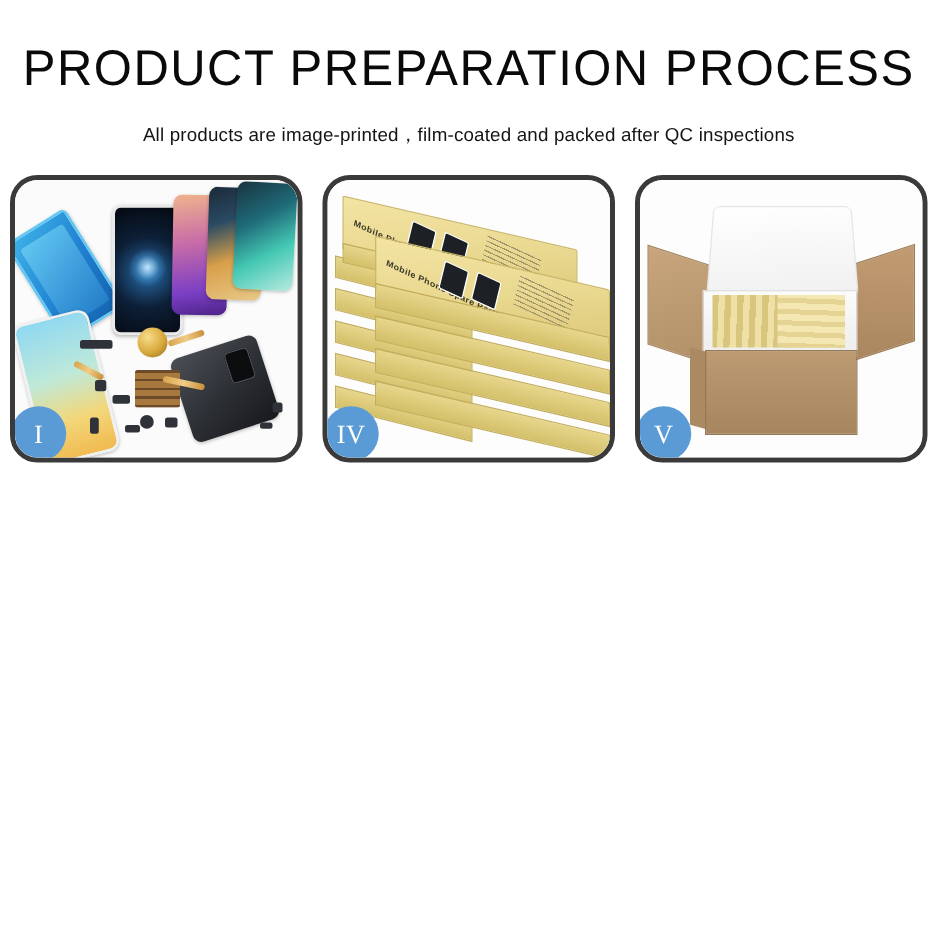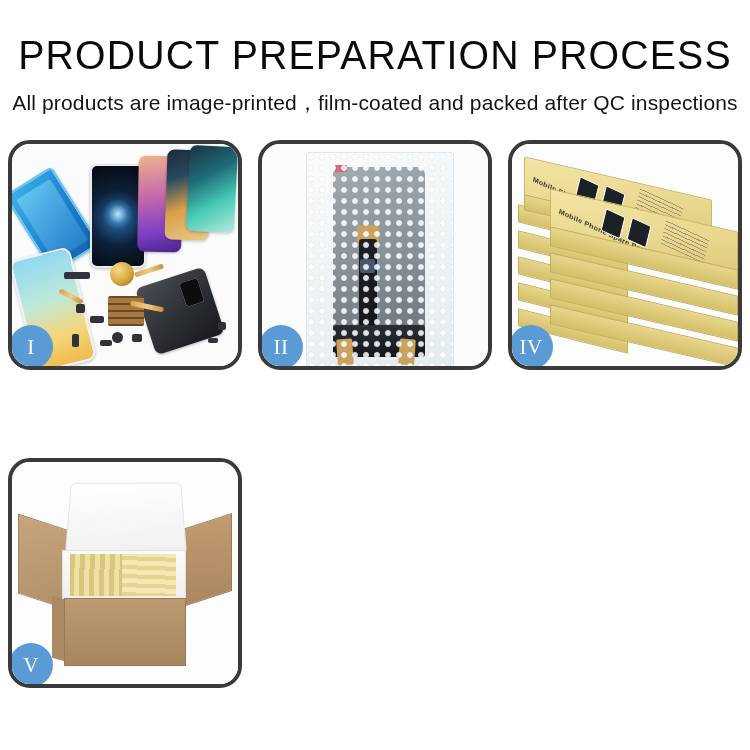"All products are" .page-subtitle { font-size: 21px -> 15px; margin: 4px -> 14px }
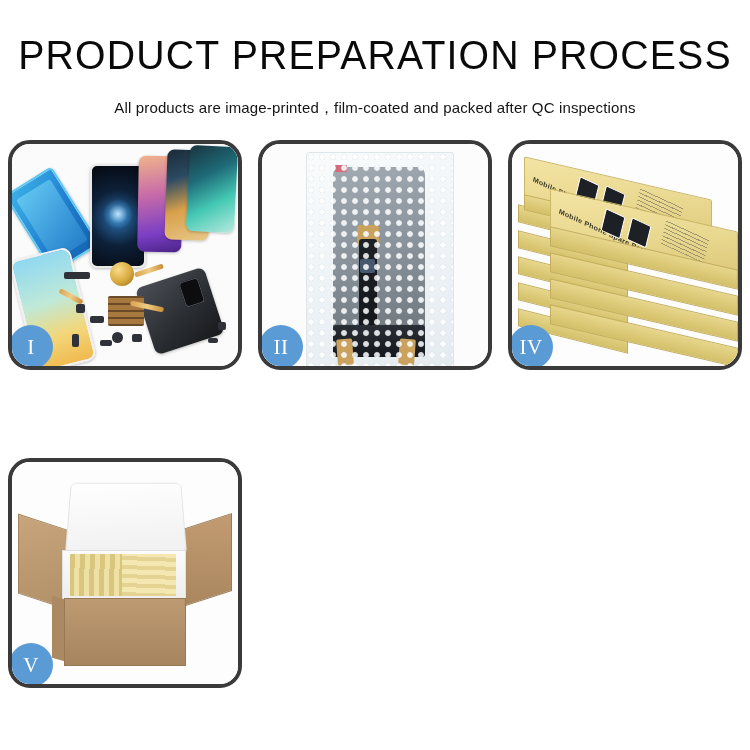"II" div.panel { html: <div> <div> <div></div> <div> <div></div> <div></div> <div></div> <div></div> <div></div> <div></div> <div></div> <div></div> <div></div> </div> <div>II</div> </div> </div> -> none }
